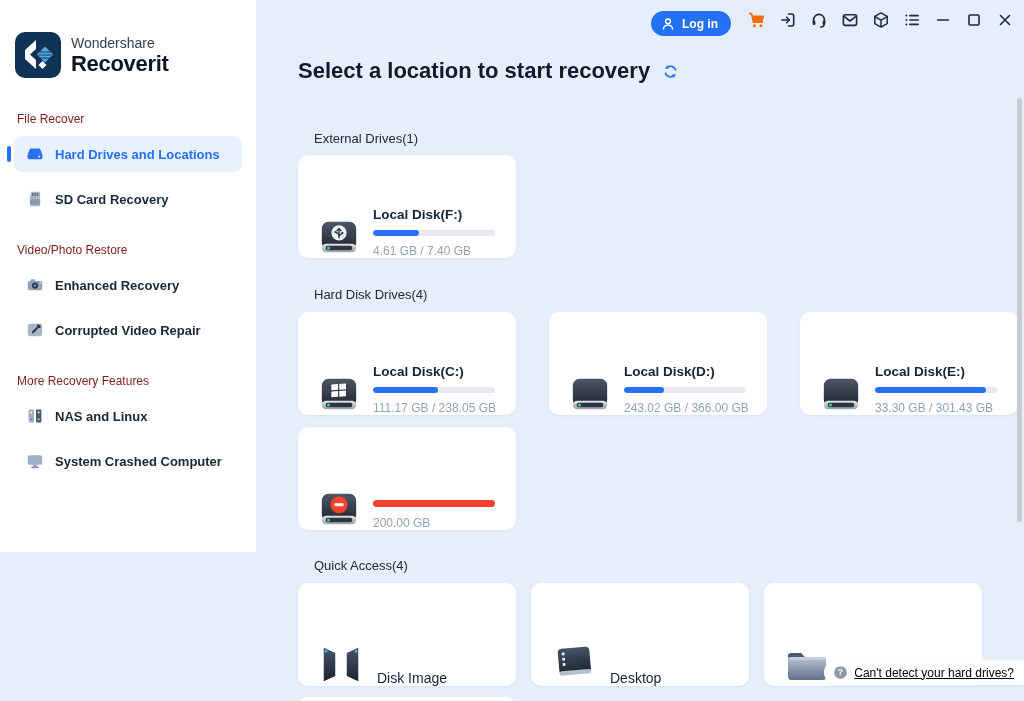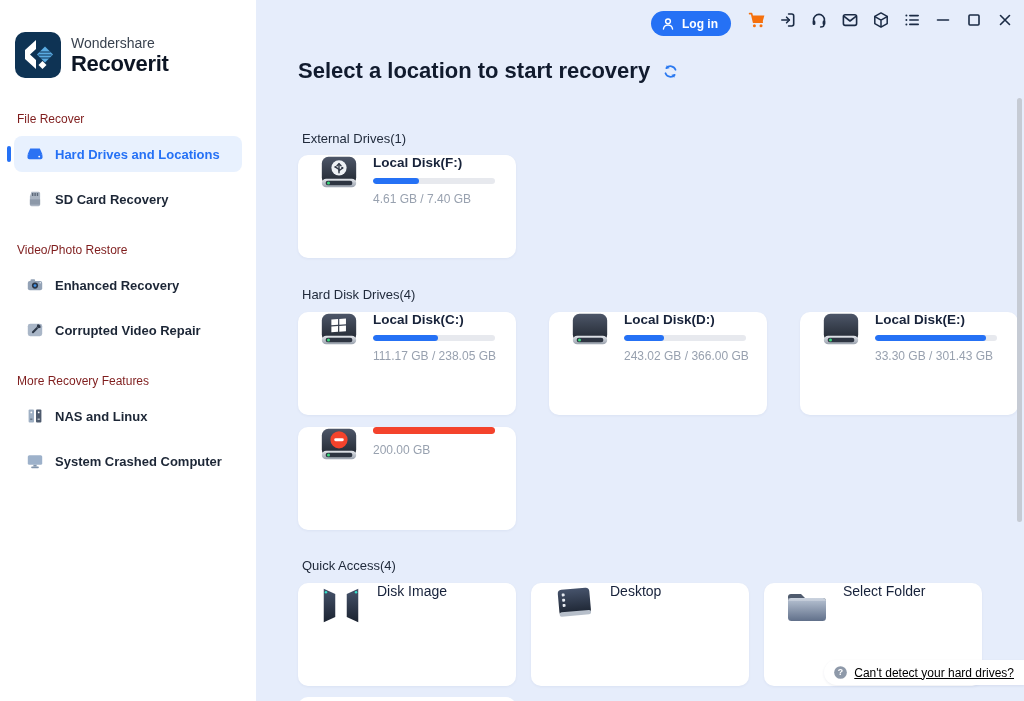"Wondershare" .sidebar { height: 701px -> 552px }
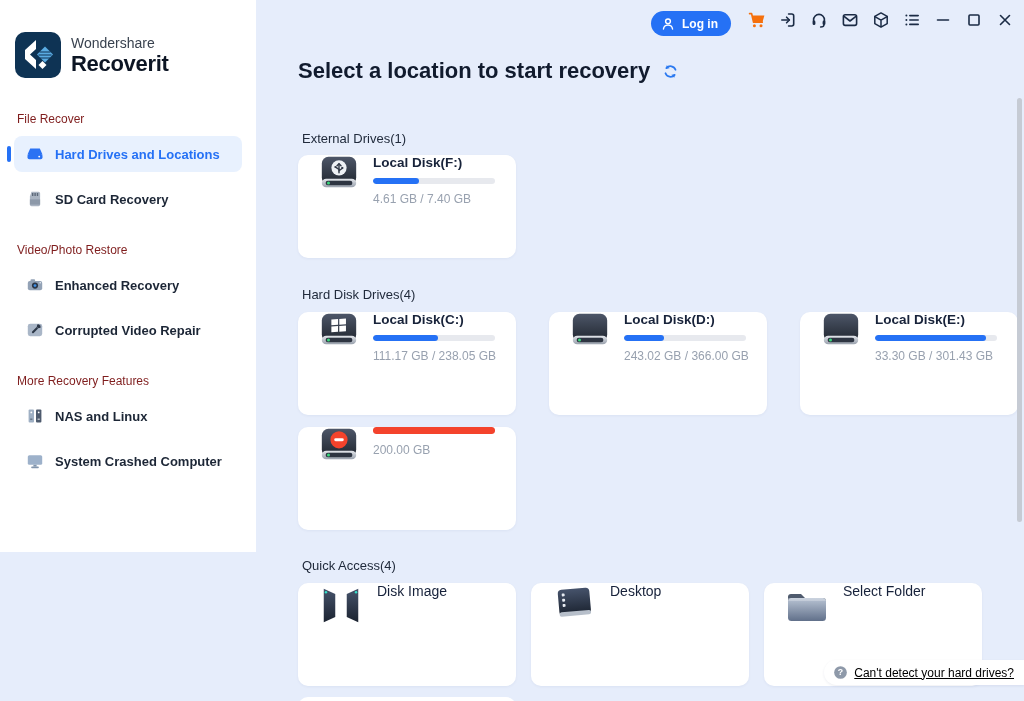"External Drives(1)" .s-label { left: 46px -> 58px }
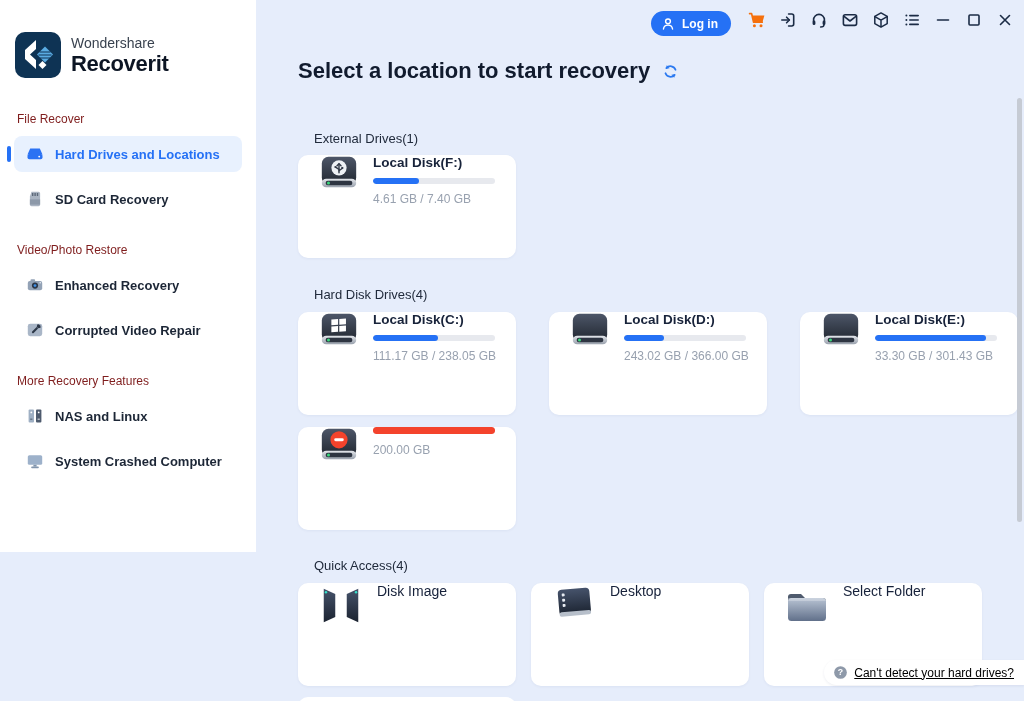"Local Disk(F:)" .card { align-items: flex-start -> flex-end }
